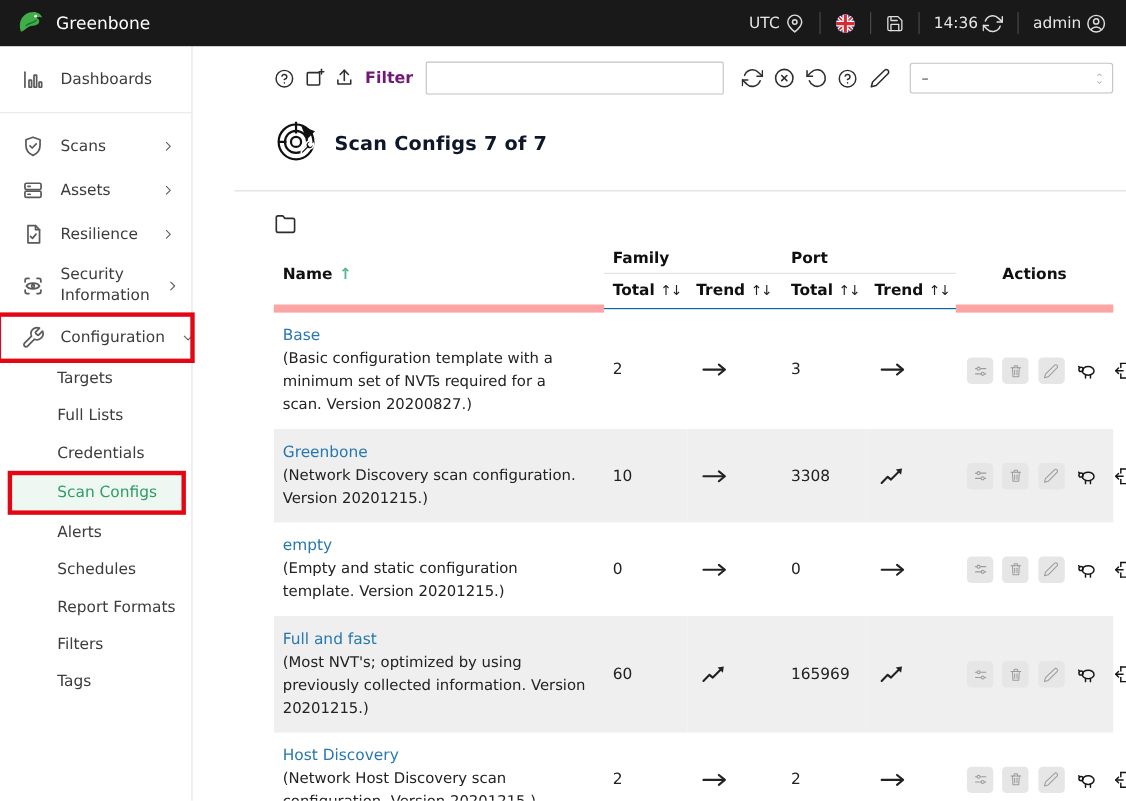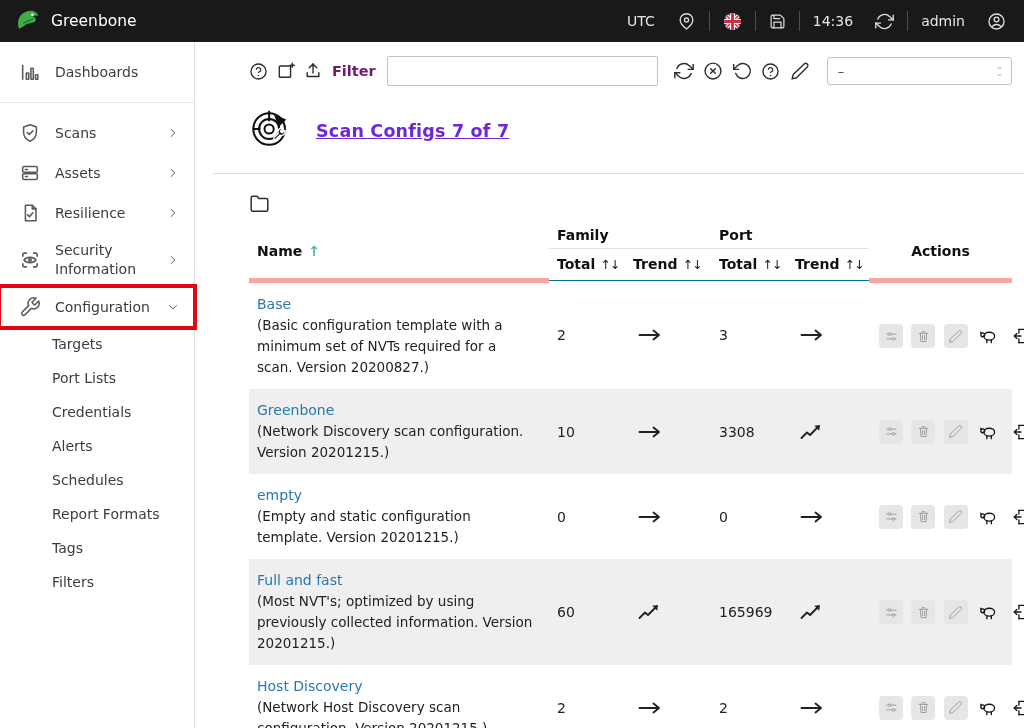"UTC" .tb-group { gap: 22px -> 4px }
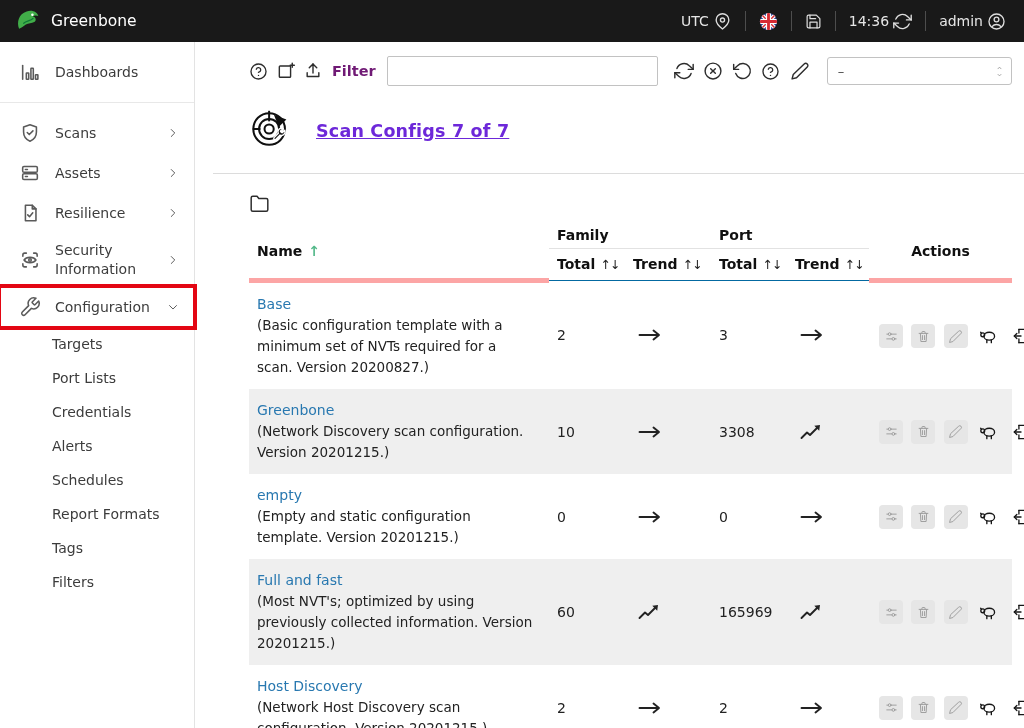"Dashboards" .sidebar { width: 195px -> 175px }
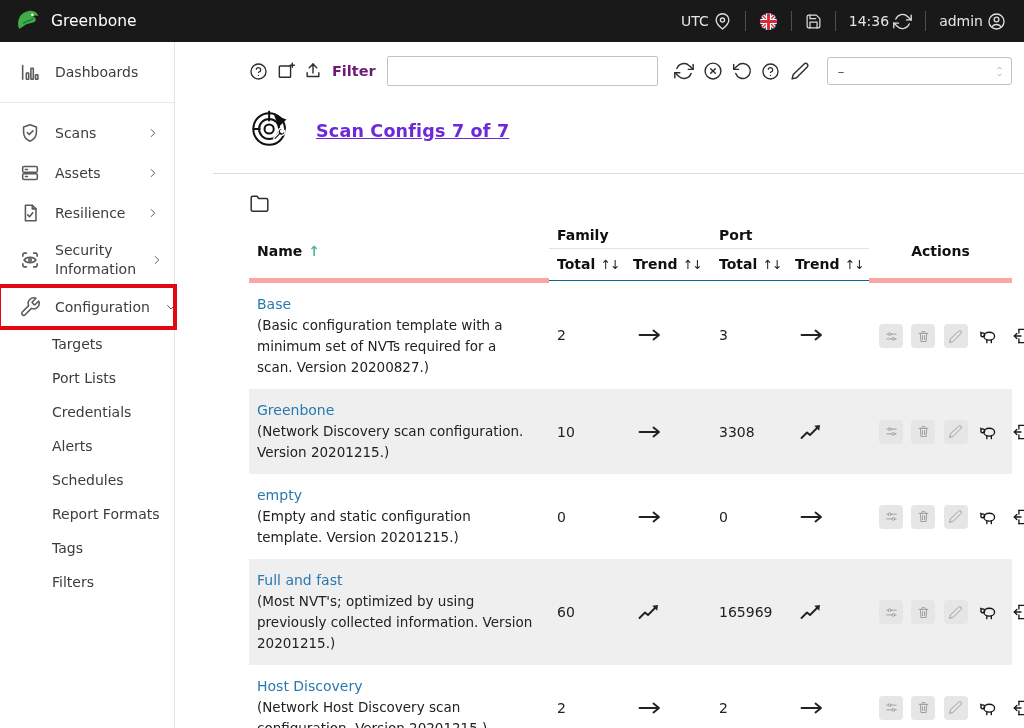"Scan Configs 7 of 7" .titlebar h1 { color: #6d28d9 -> #0f172a; margin: 12px -> 0; text-decoration: underline -> none }
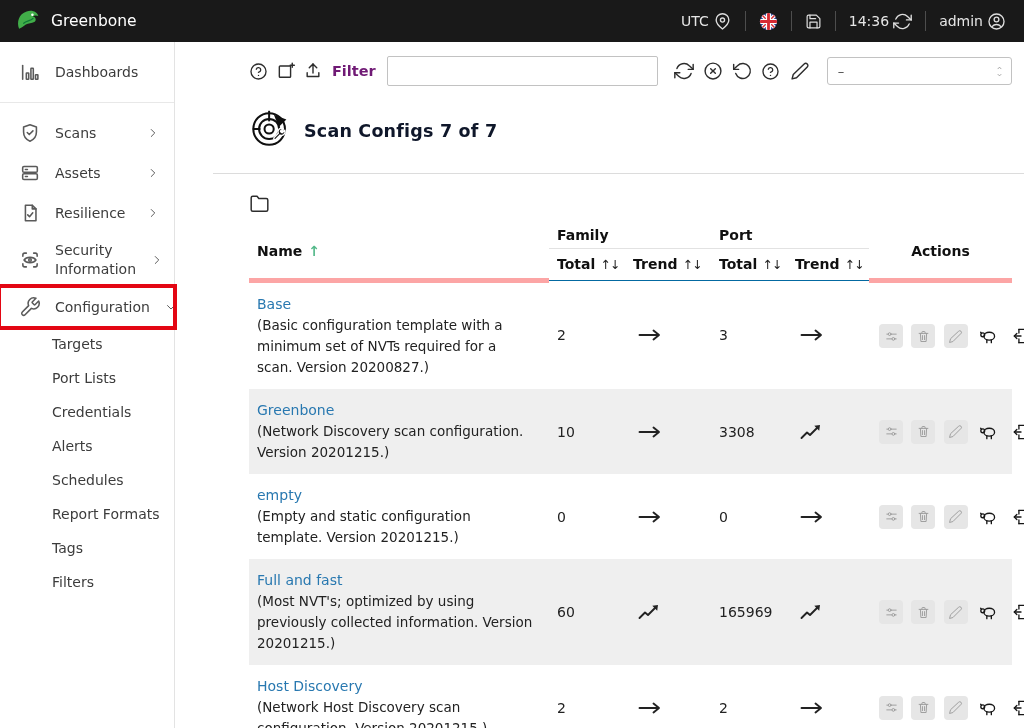"Name ↑" th.name-th, th.actions-th { border-bottom: 5px solid #fca5a5 -> 7px solid #fca5a5 }
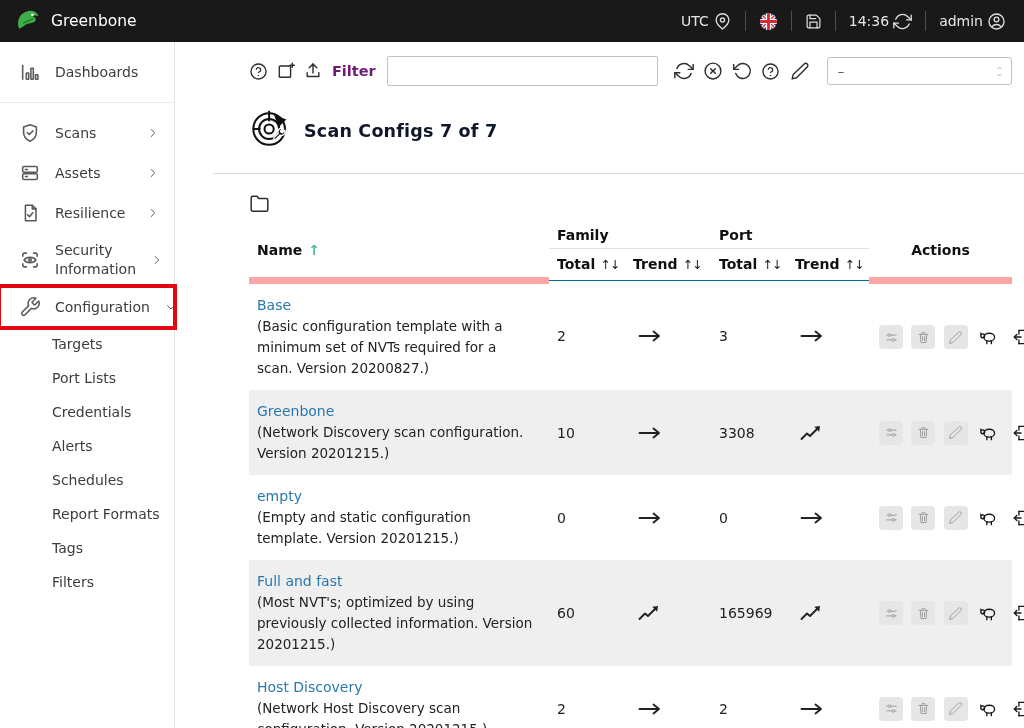"Port Lists" a.side-sub { text: Port -> Full }
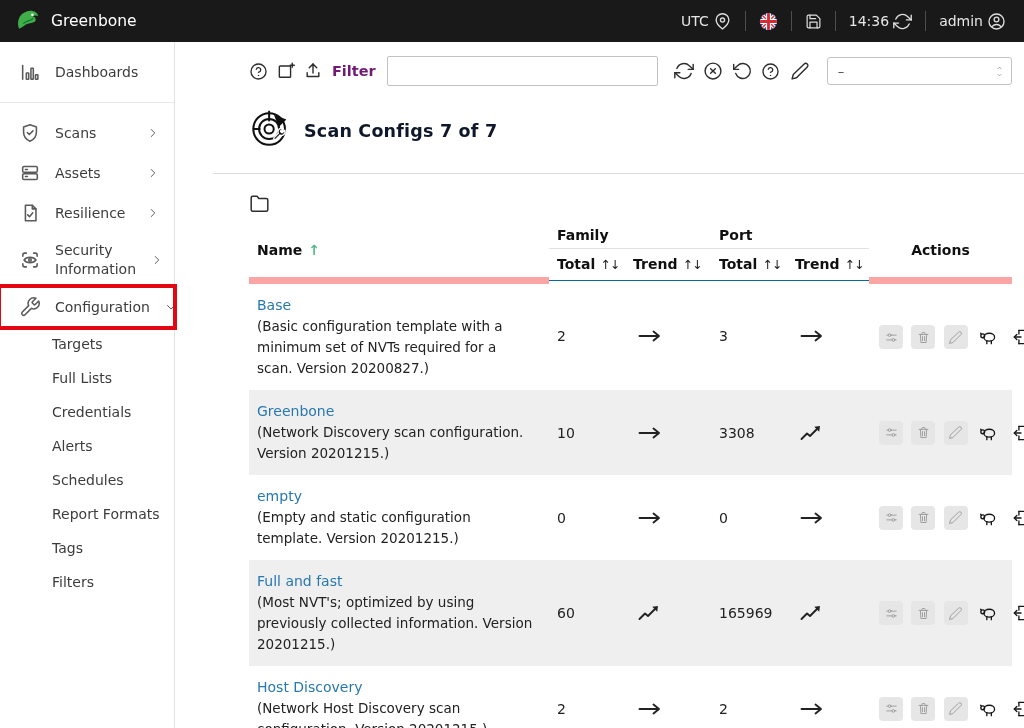"Scan Configs" a.side-sub { html: none -> <a>Scan Configs</a> }
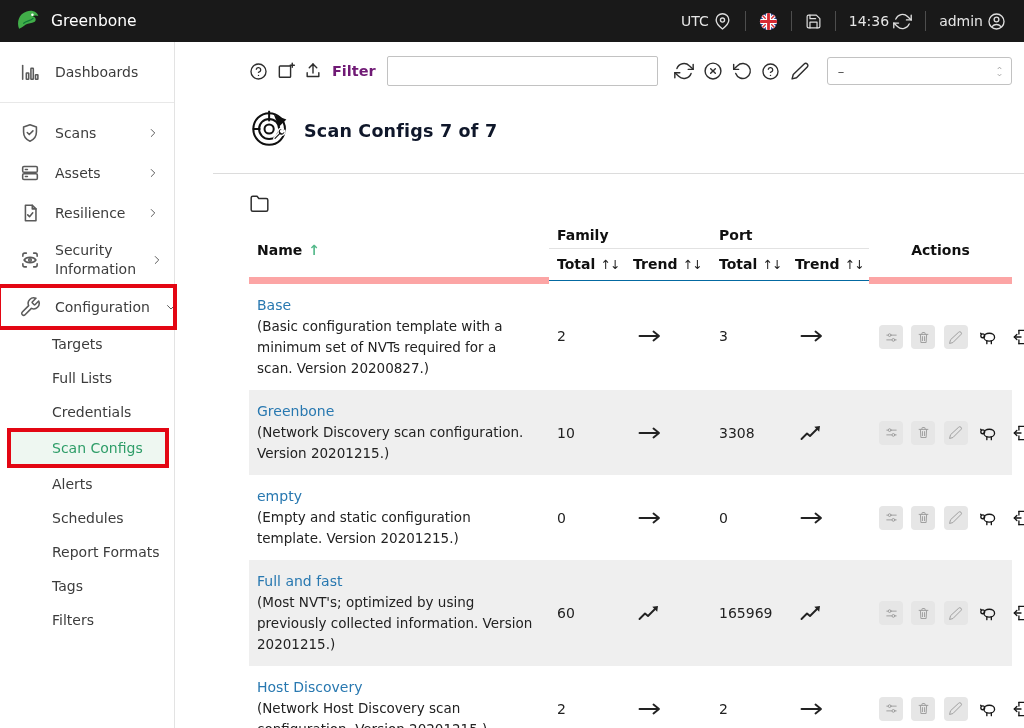"Tags" a.side-sub { order: before "Filters" -> after "Filters" }
